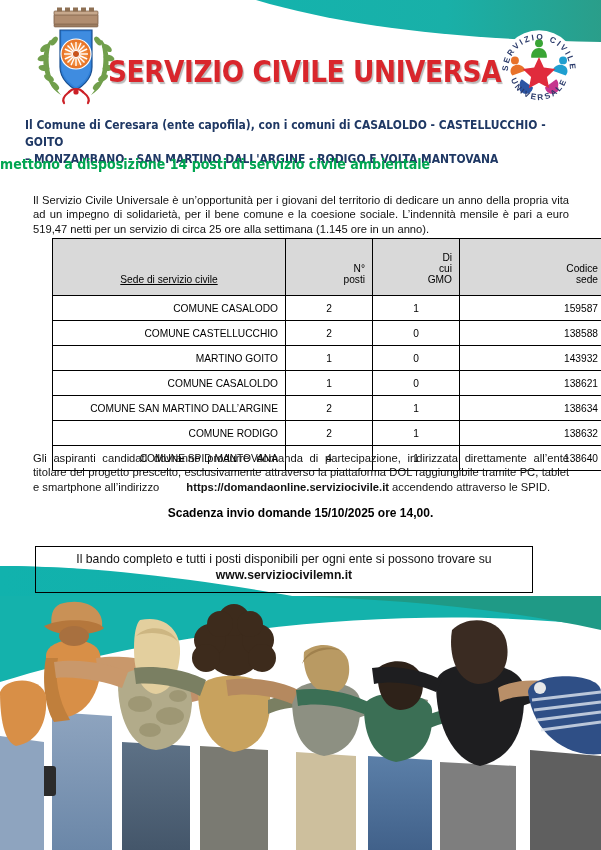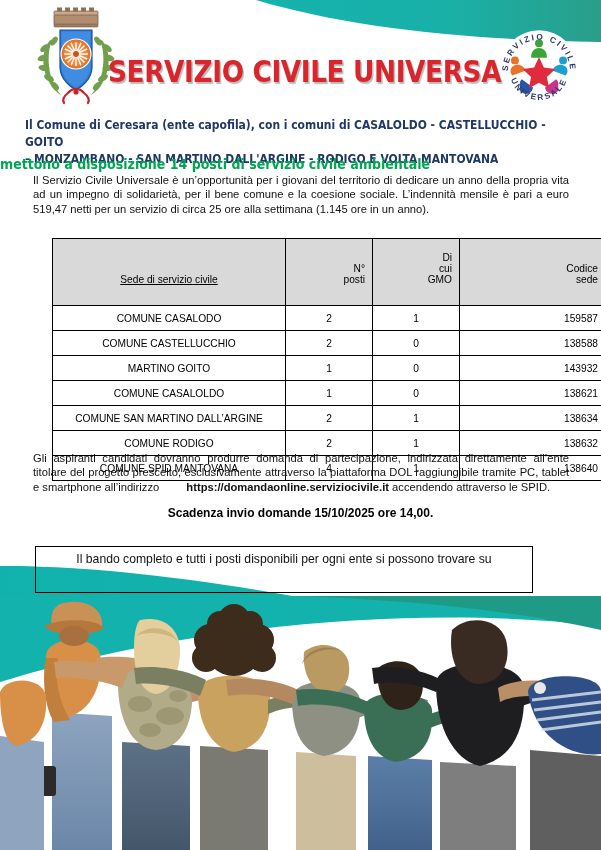"Il Servizio Civile Universale è" #intro-para { top: 173px -> 193px }
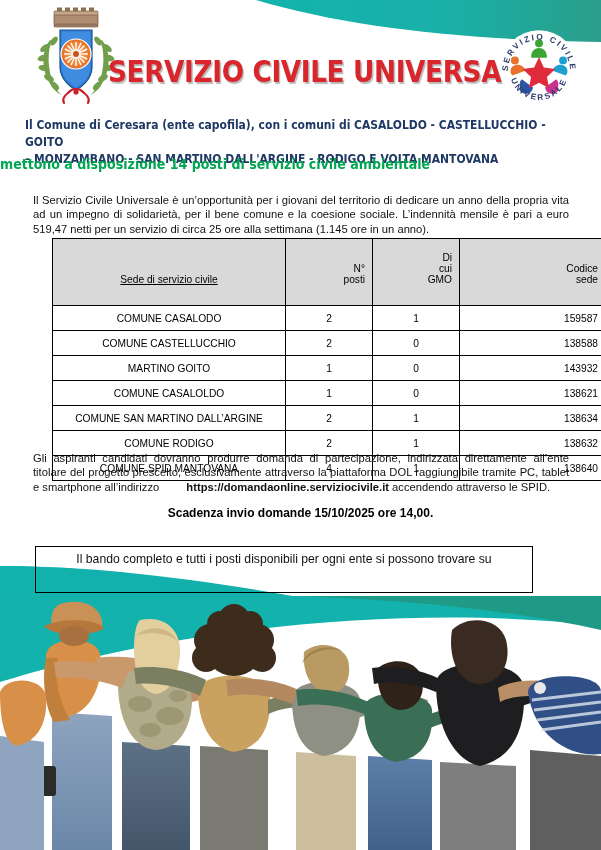"Di" table.sedi thead th { padding-bottom: 20px -> 10px }
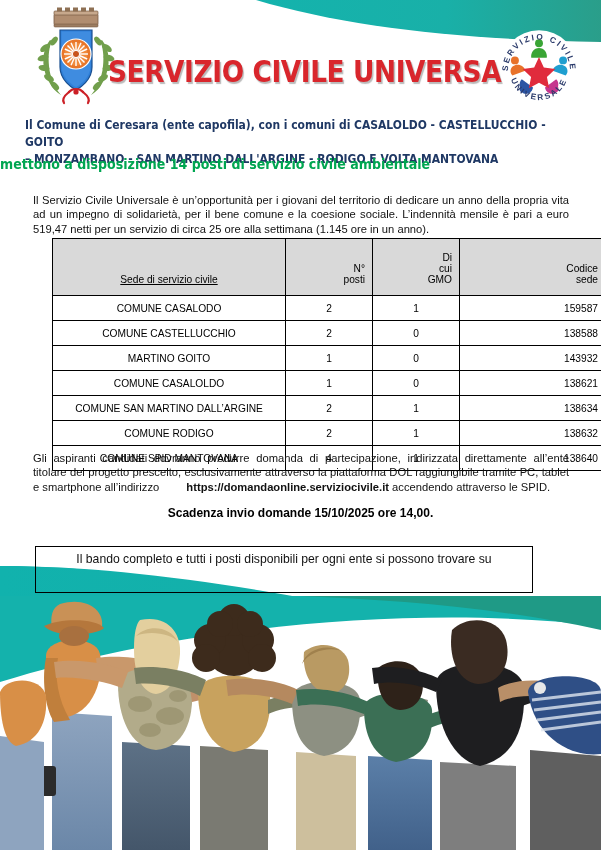"COMUNE CASALODO" td.sede { text-align: center -> right }
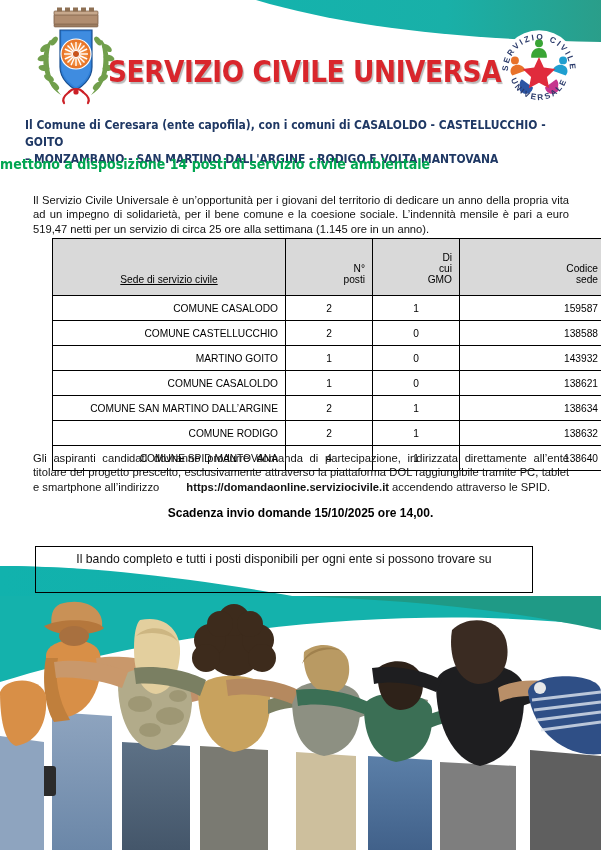"www.serviziocivilemn.it" div.l2 { html: none -> <div>www.serviziocivilemn.it</div> }
